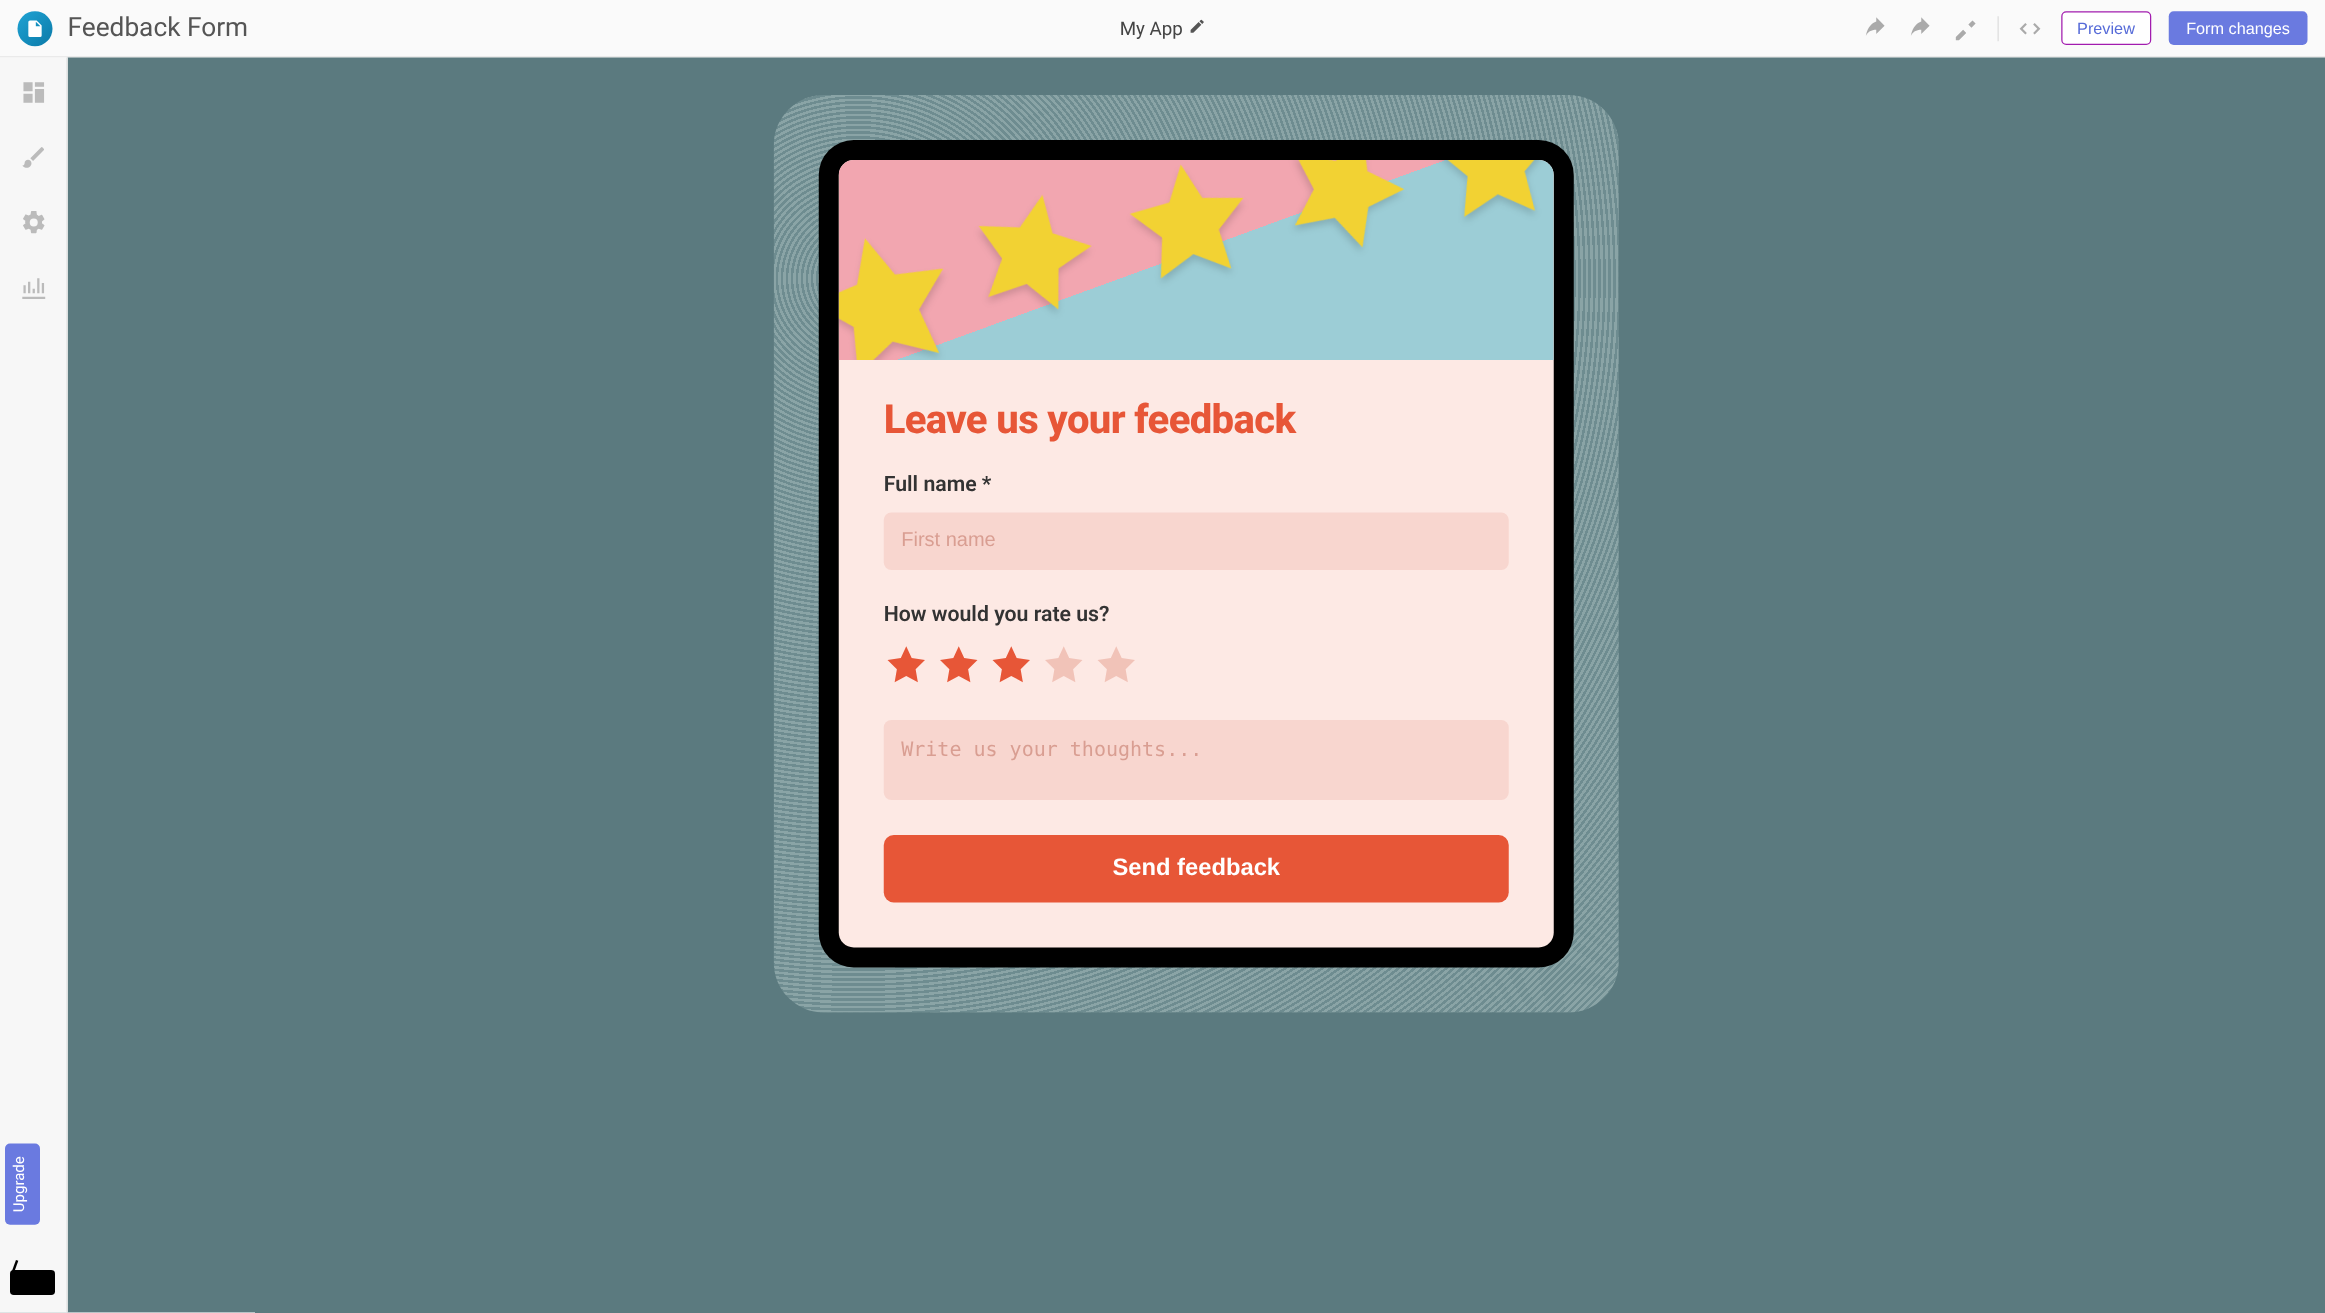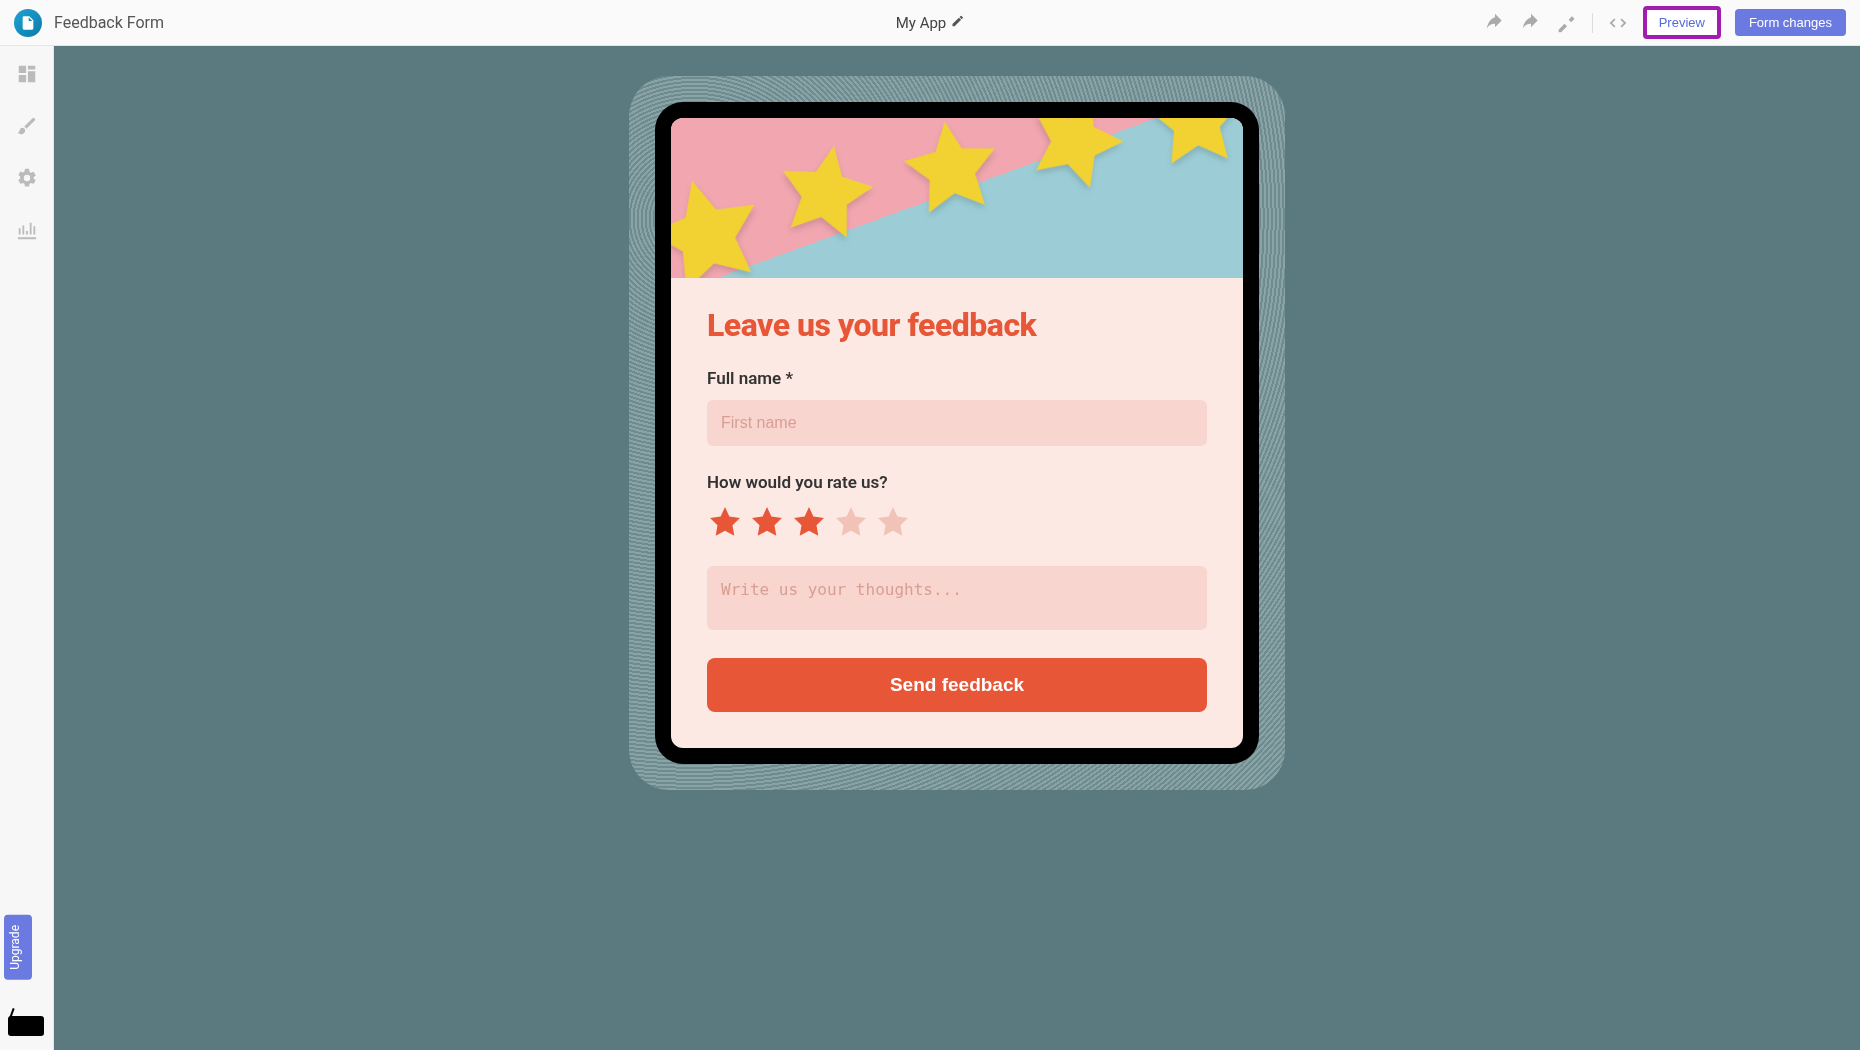"Feedback Form" .page-label { font-size: 16px -> 21px }
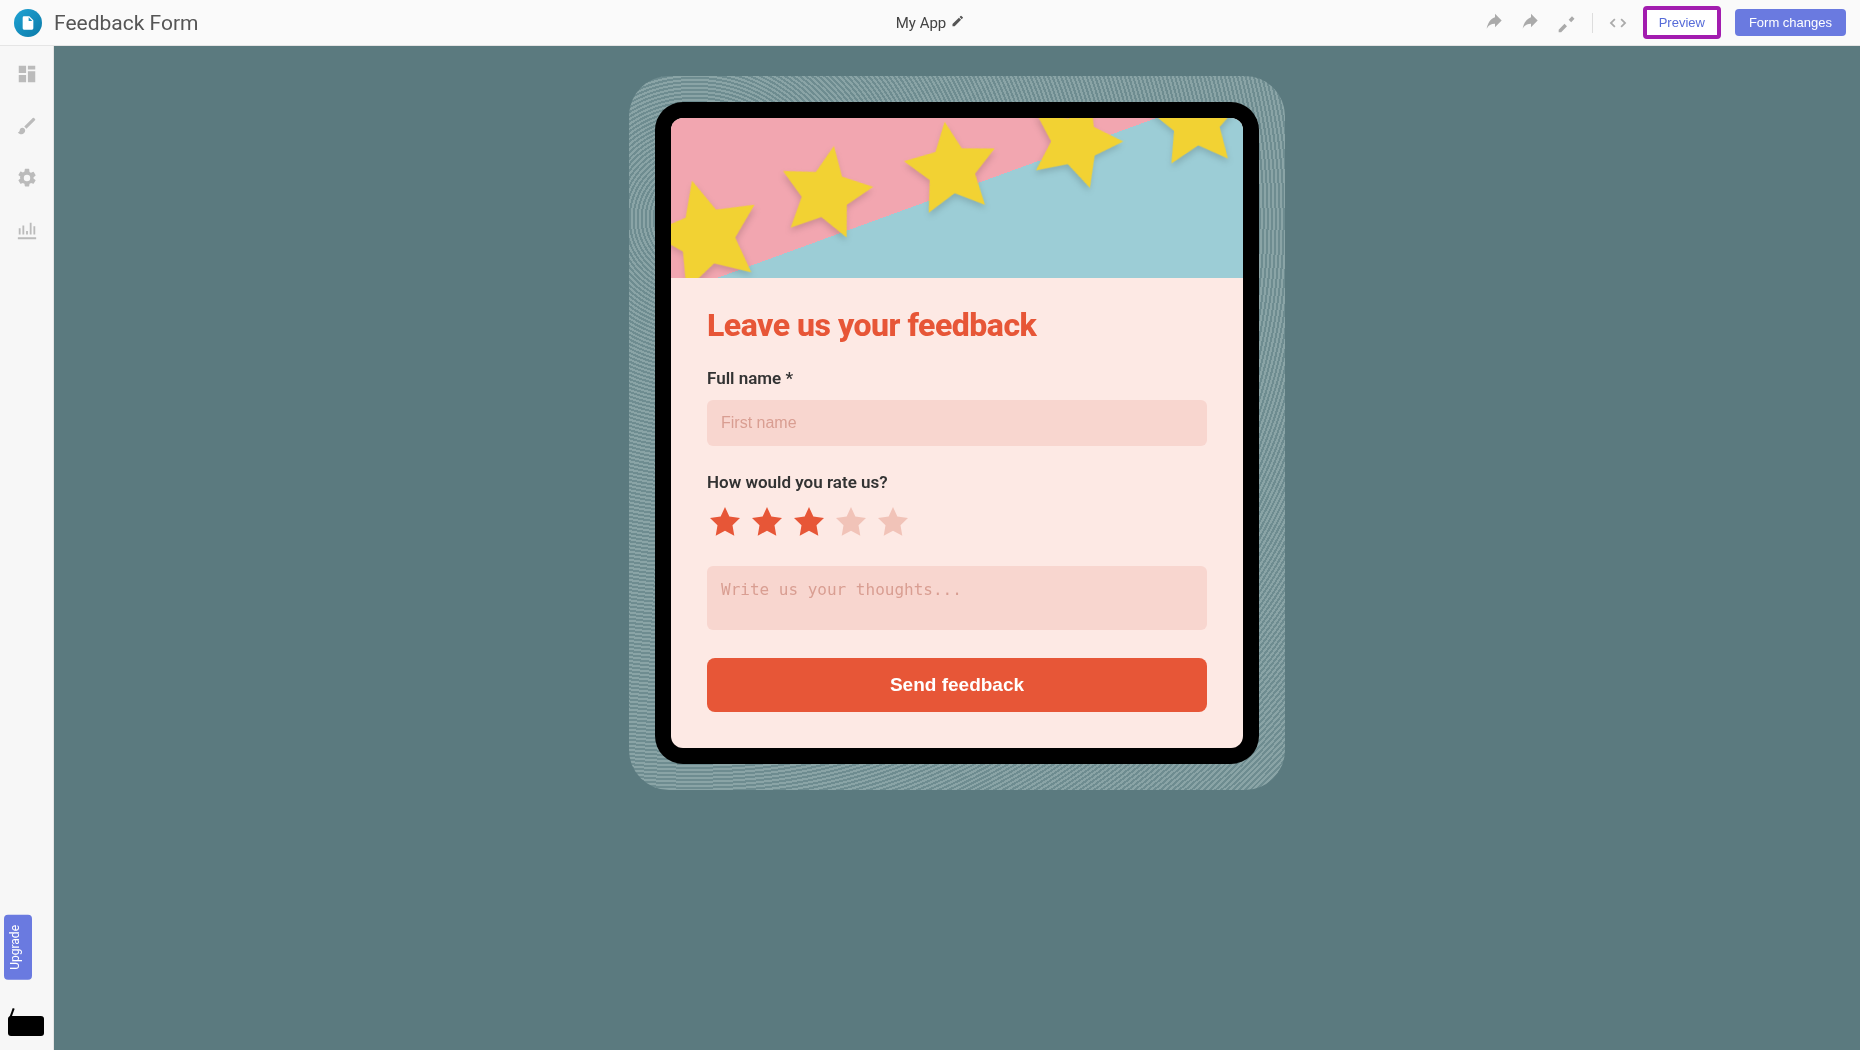"Preview" .btn-outline { border: 4px solid #a21caf -> 1px solid #a21caf }
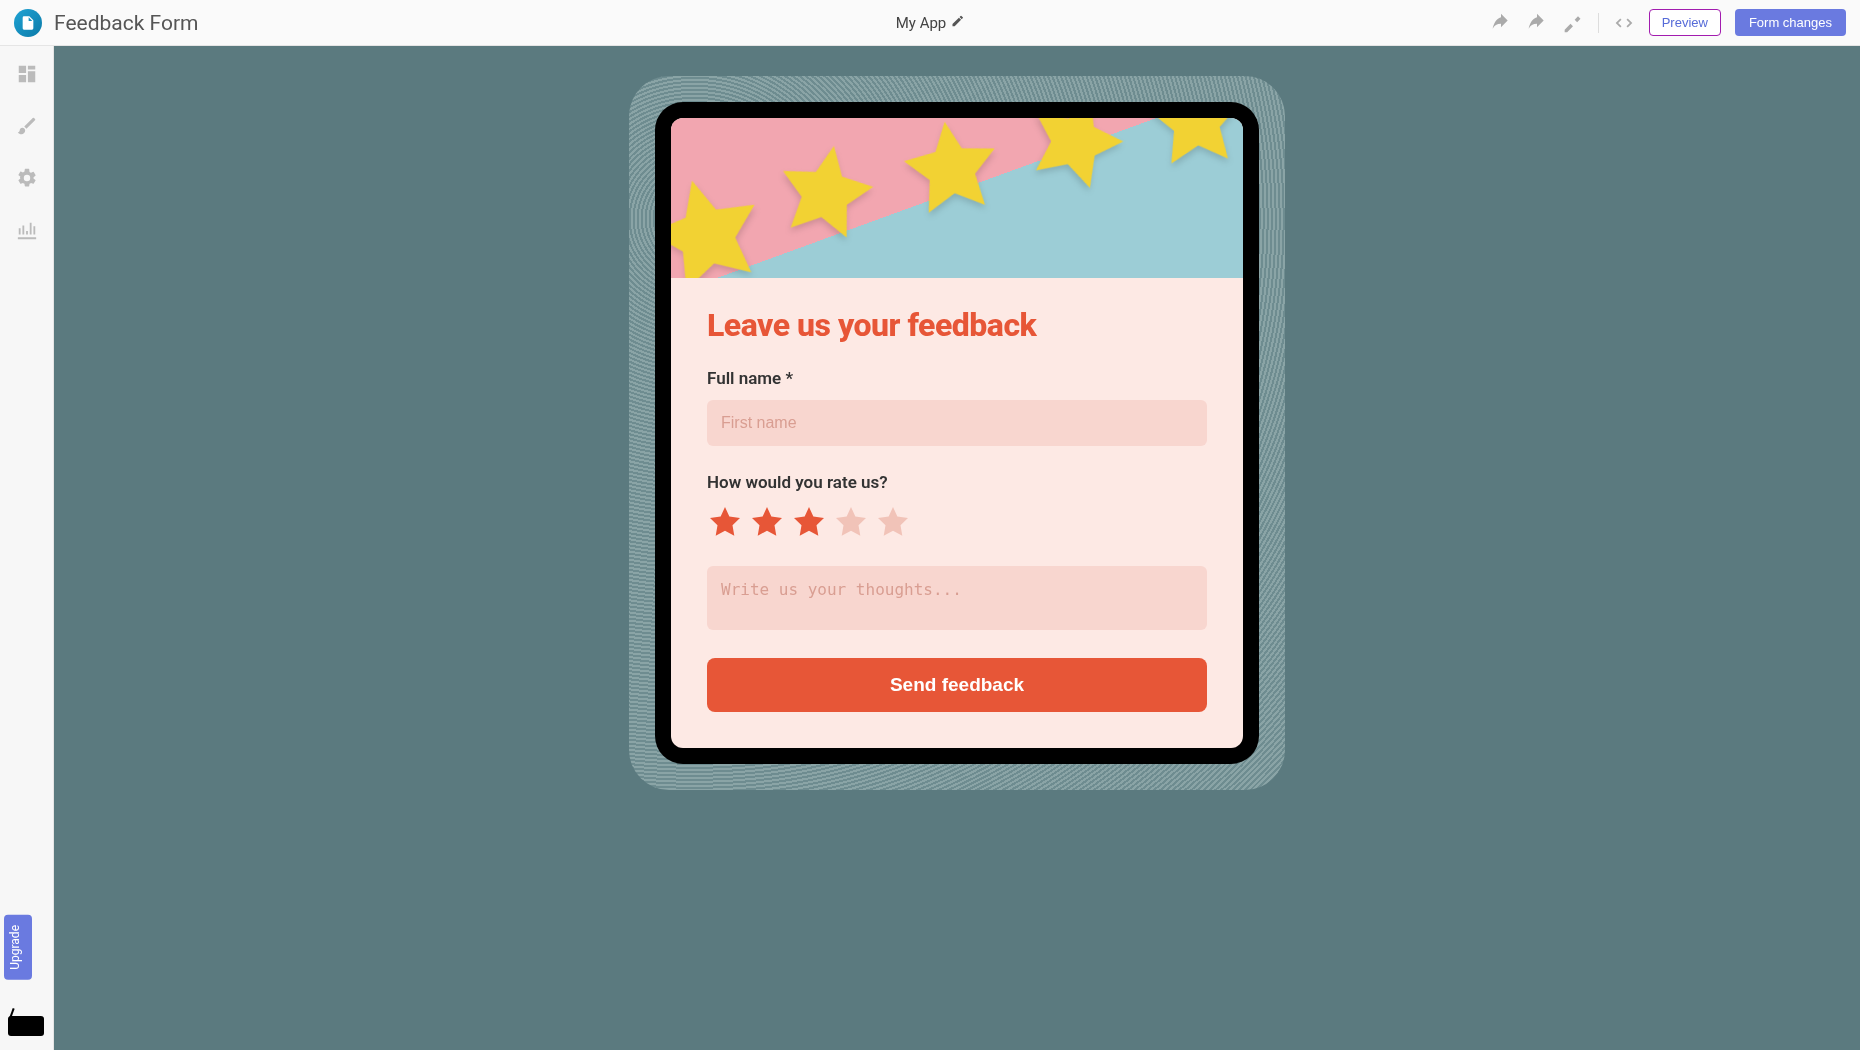"Leave us your feedback" .device-frame { padding: 26px -> 36px }
